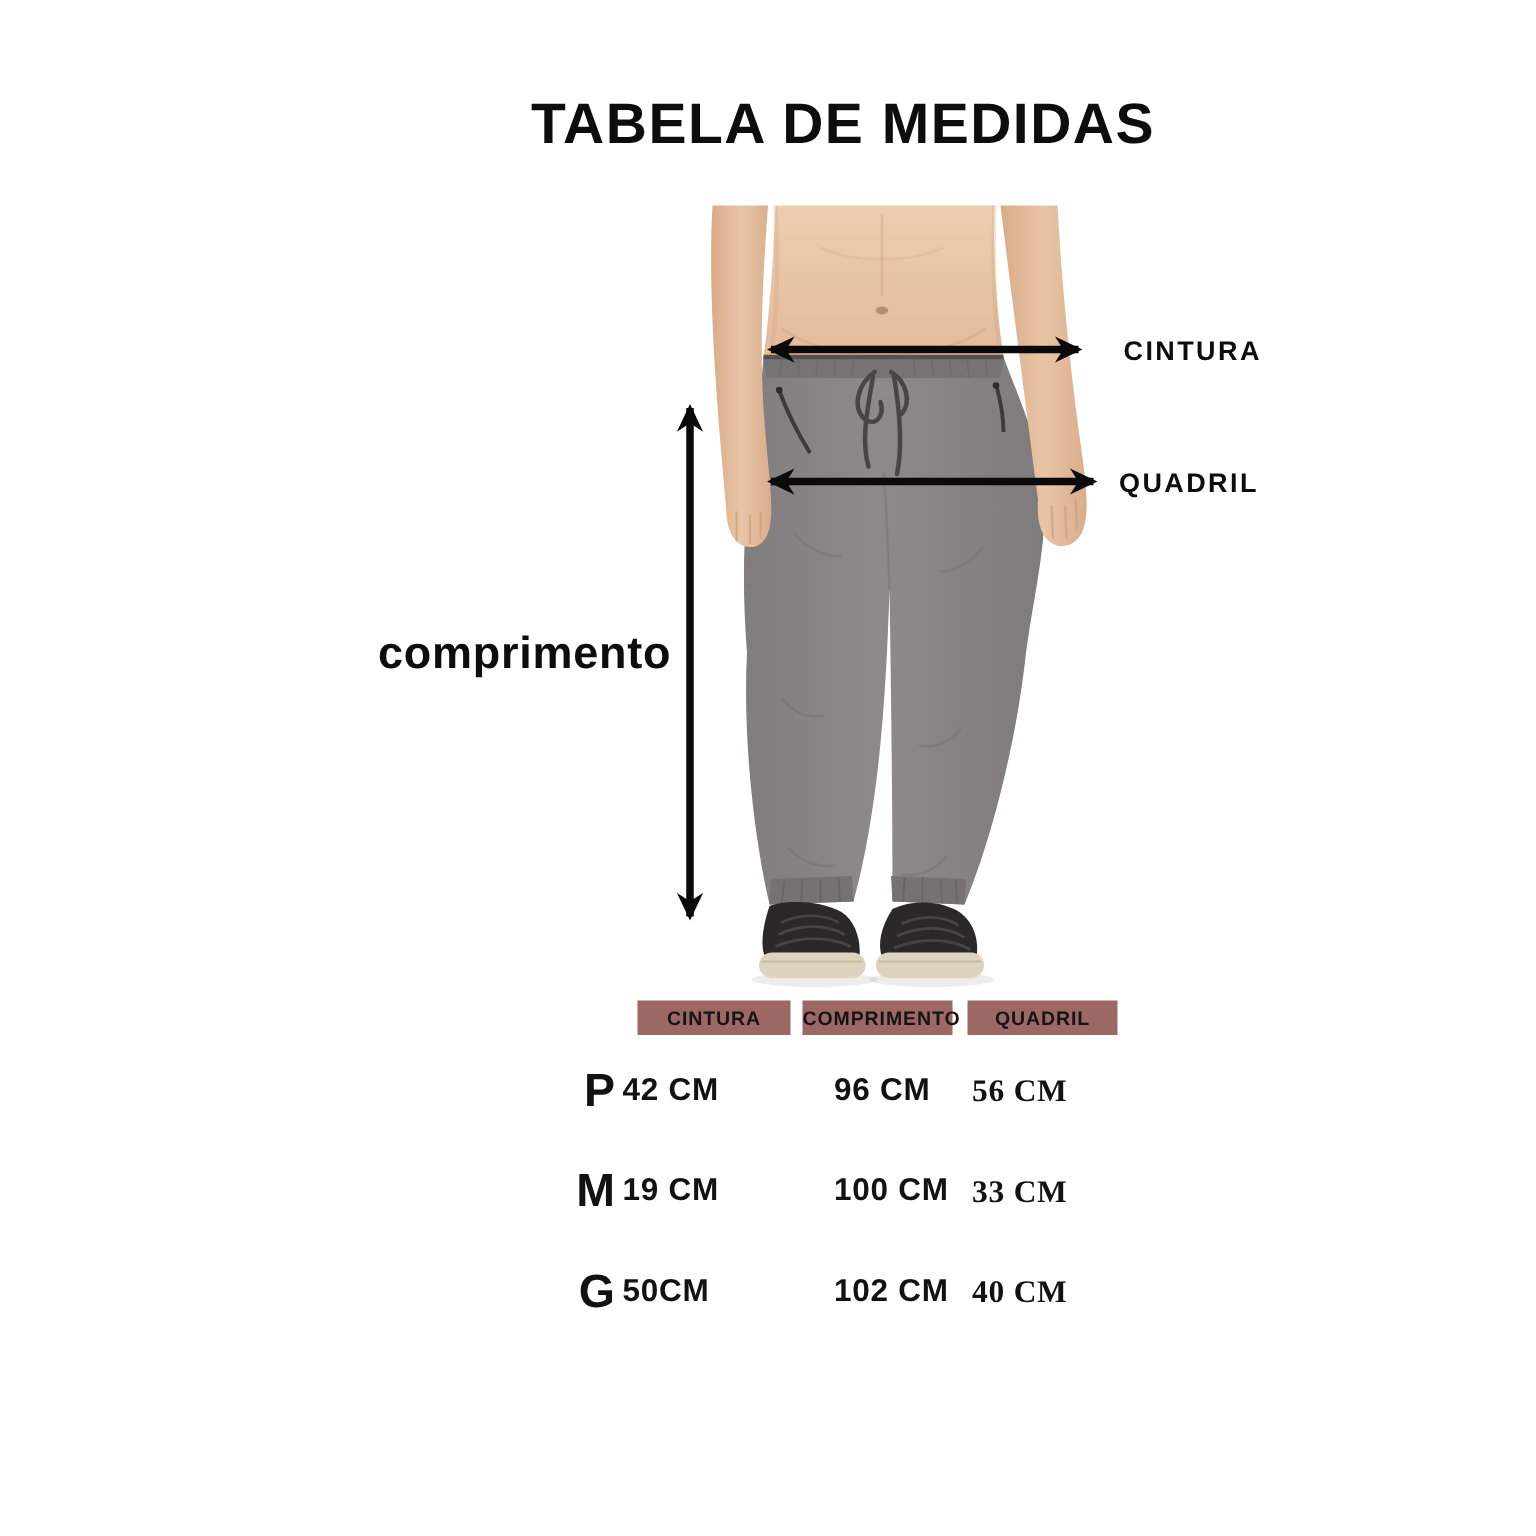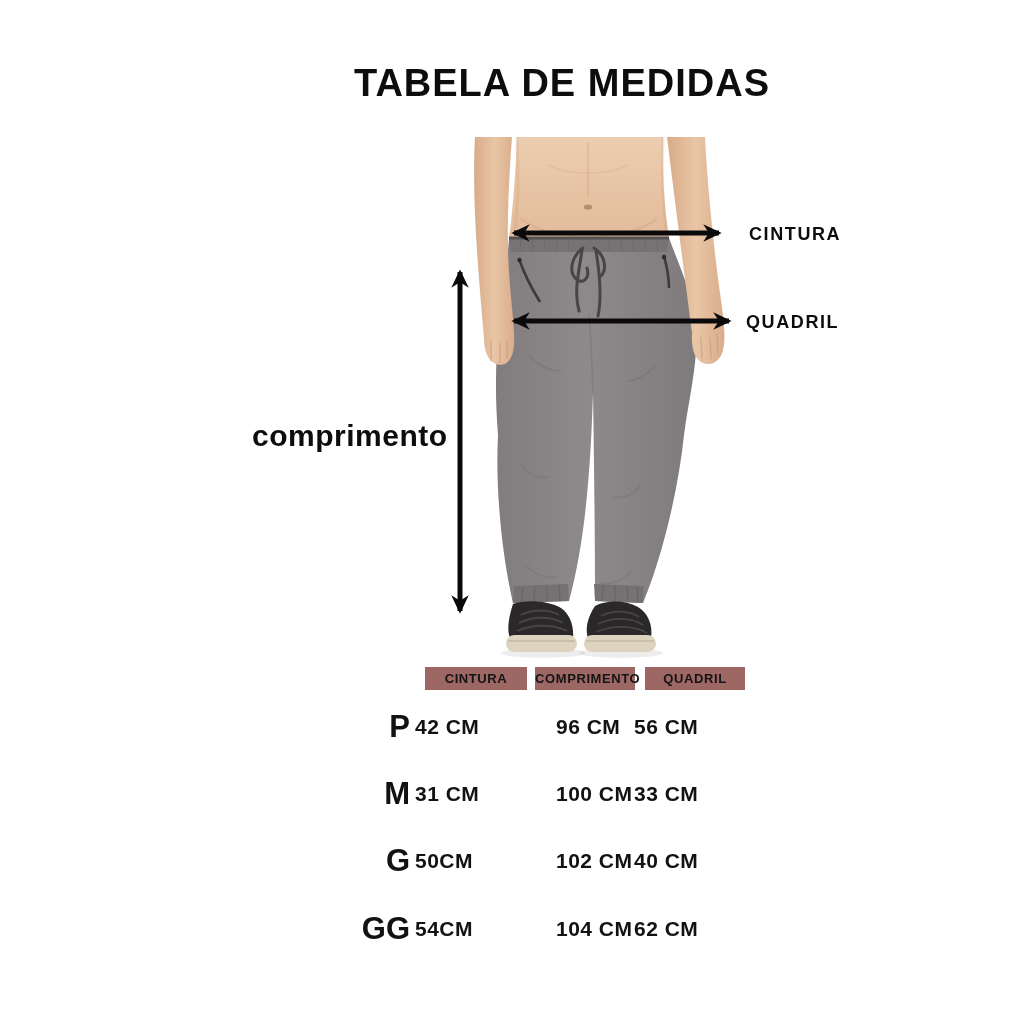"56 CM" .td.c3 { font-family: none -> Liberation Serif, serif; left: 634px -> 648px }
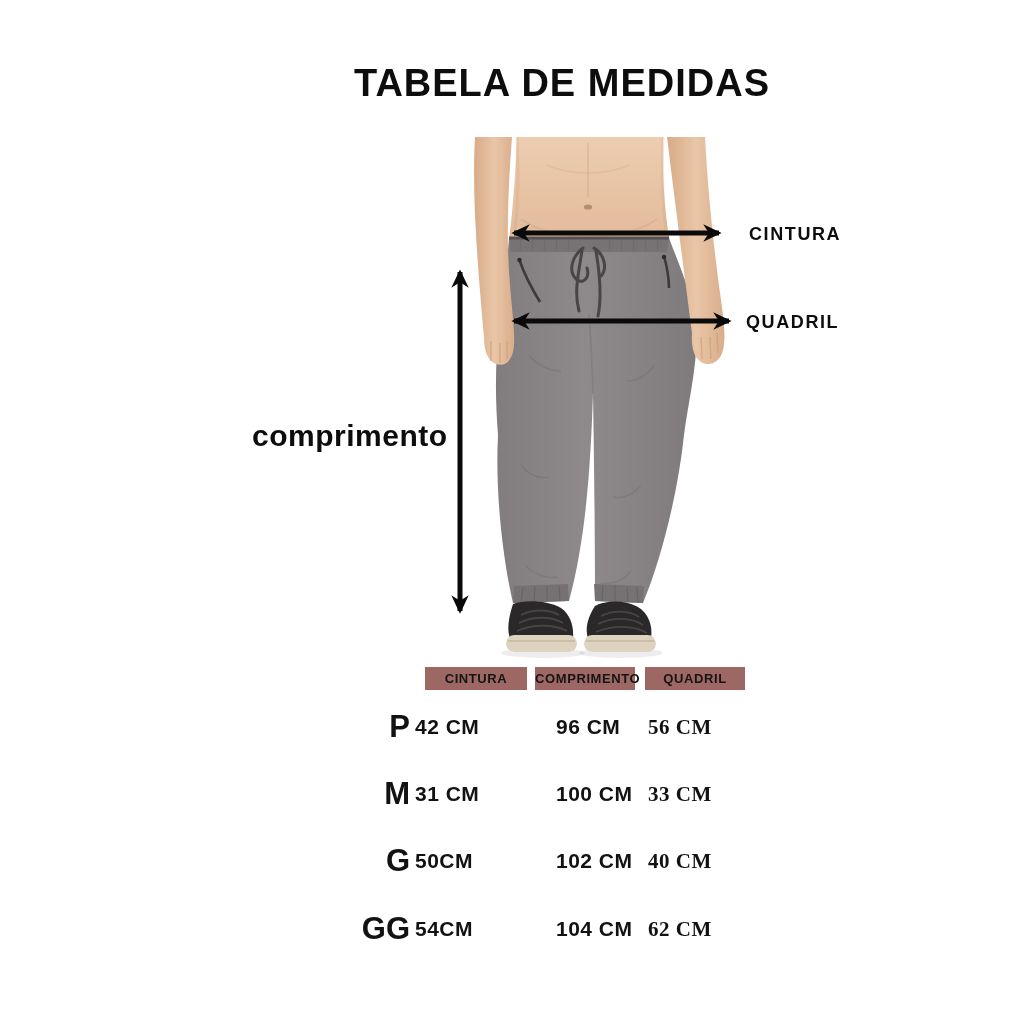"31 CM" div.td { text: 31 -> 19 }
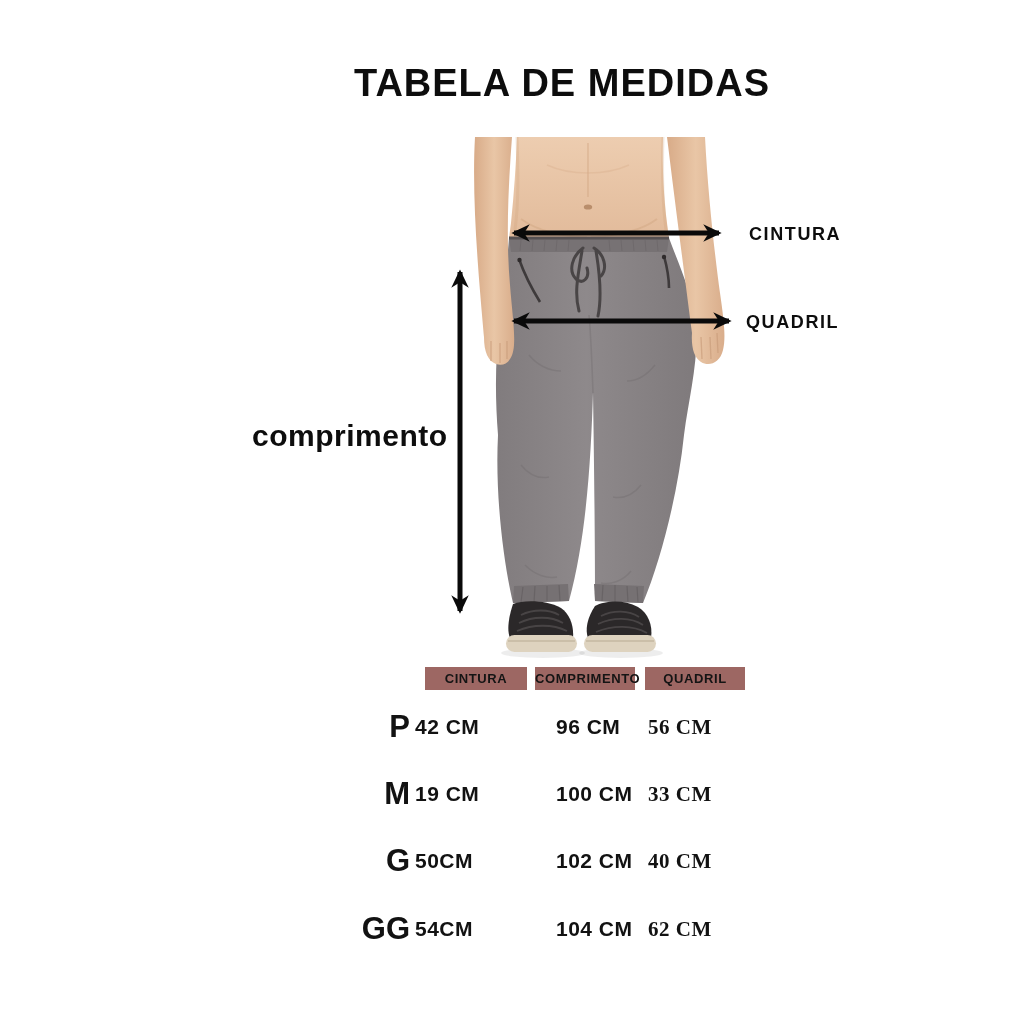"GG" div.trow { html: <div> <div>GG</div> <div>54CM</div> <div>104 CM</div> <div>62 CM</div> </div> -> none }
